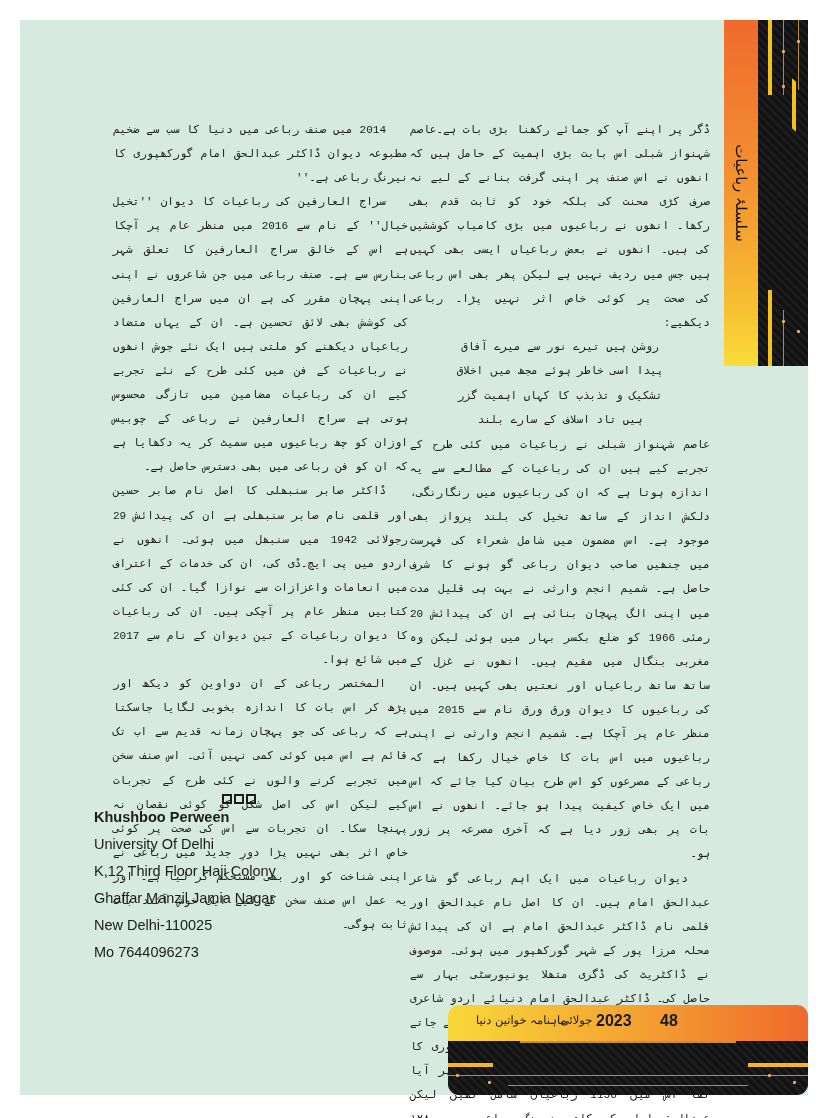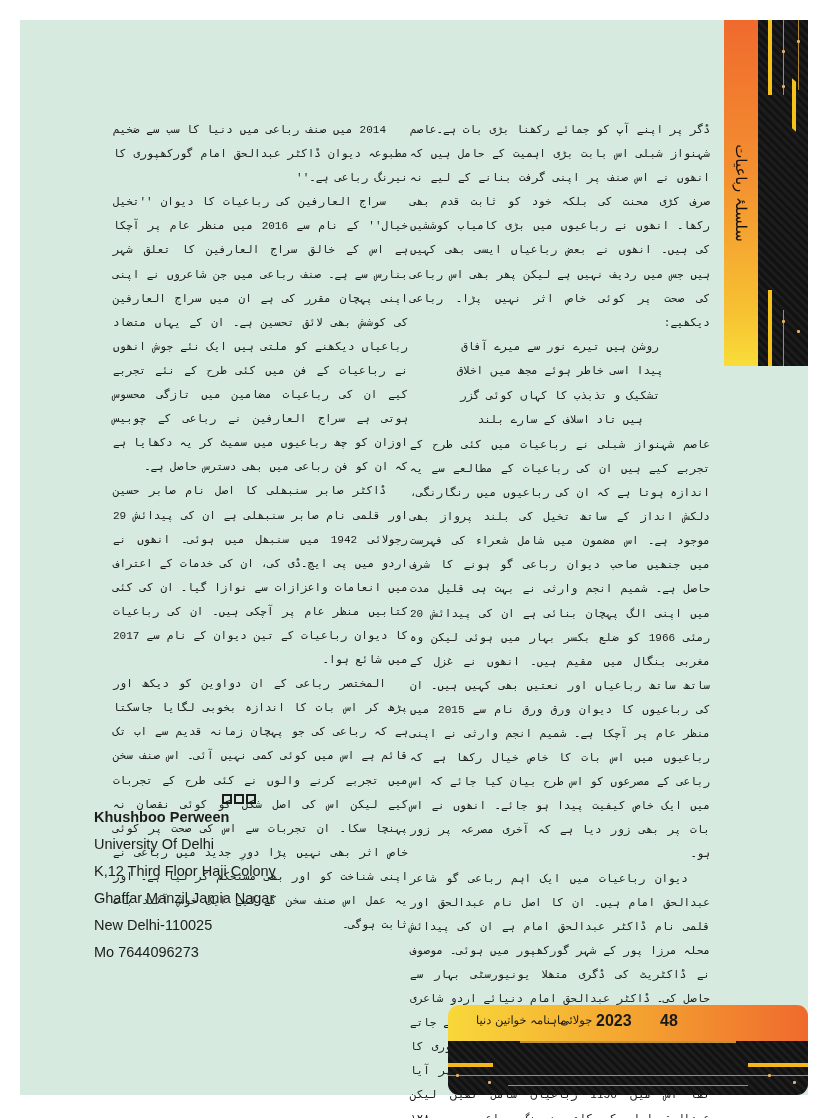"تشکیک و تذبذب کا کہاں" div { text: کوئی -> اہمیت }
